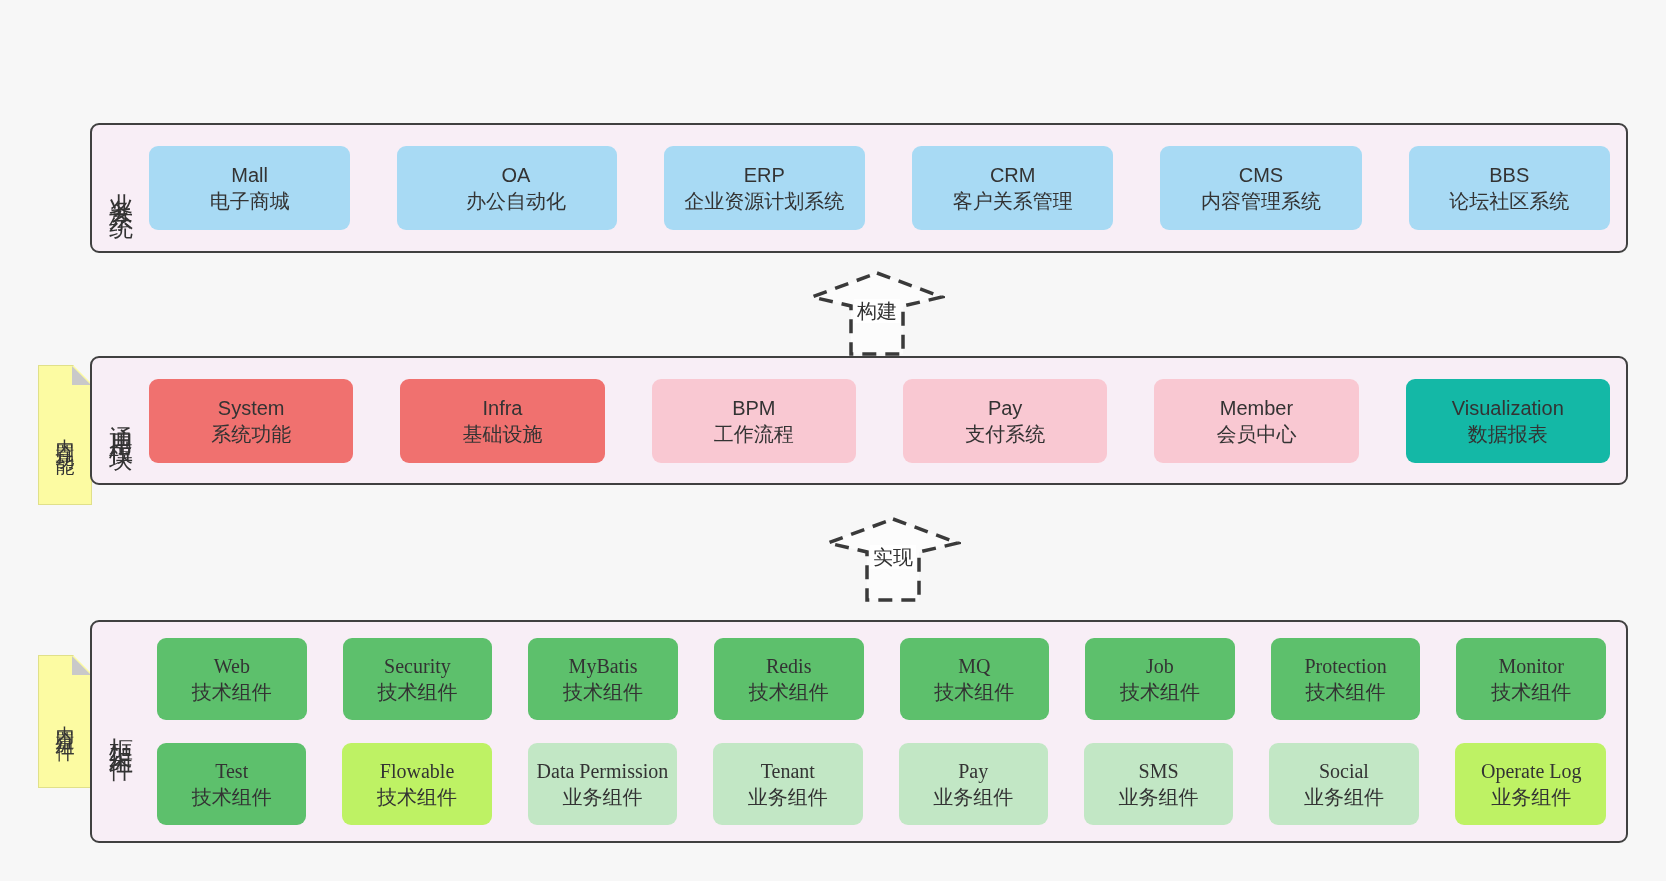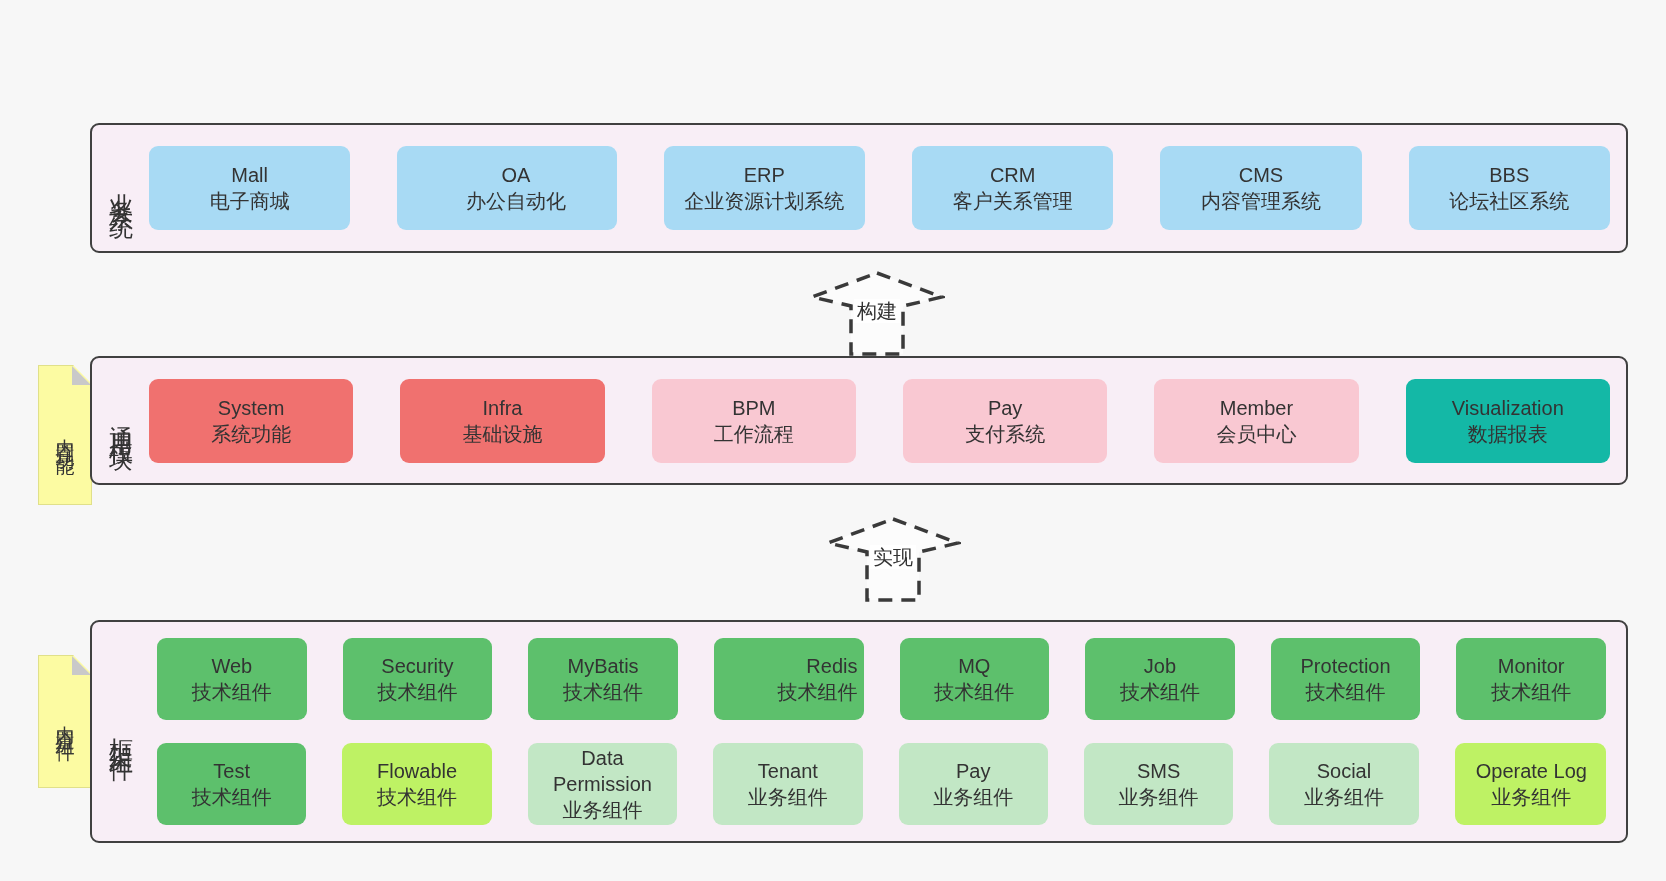"Web" .row8 { font-family: none -> Liberation Serif, serif }
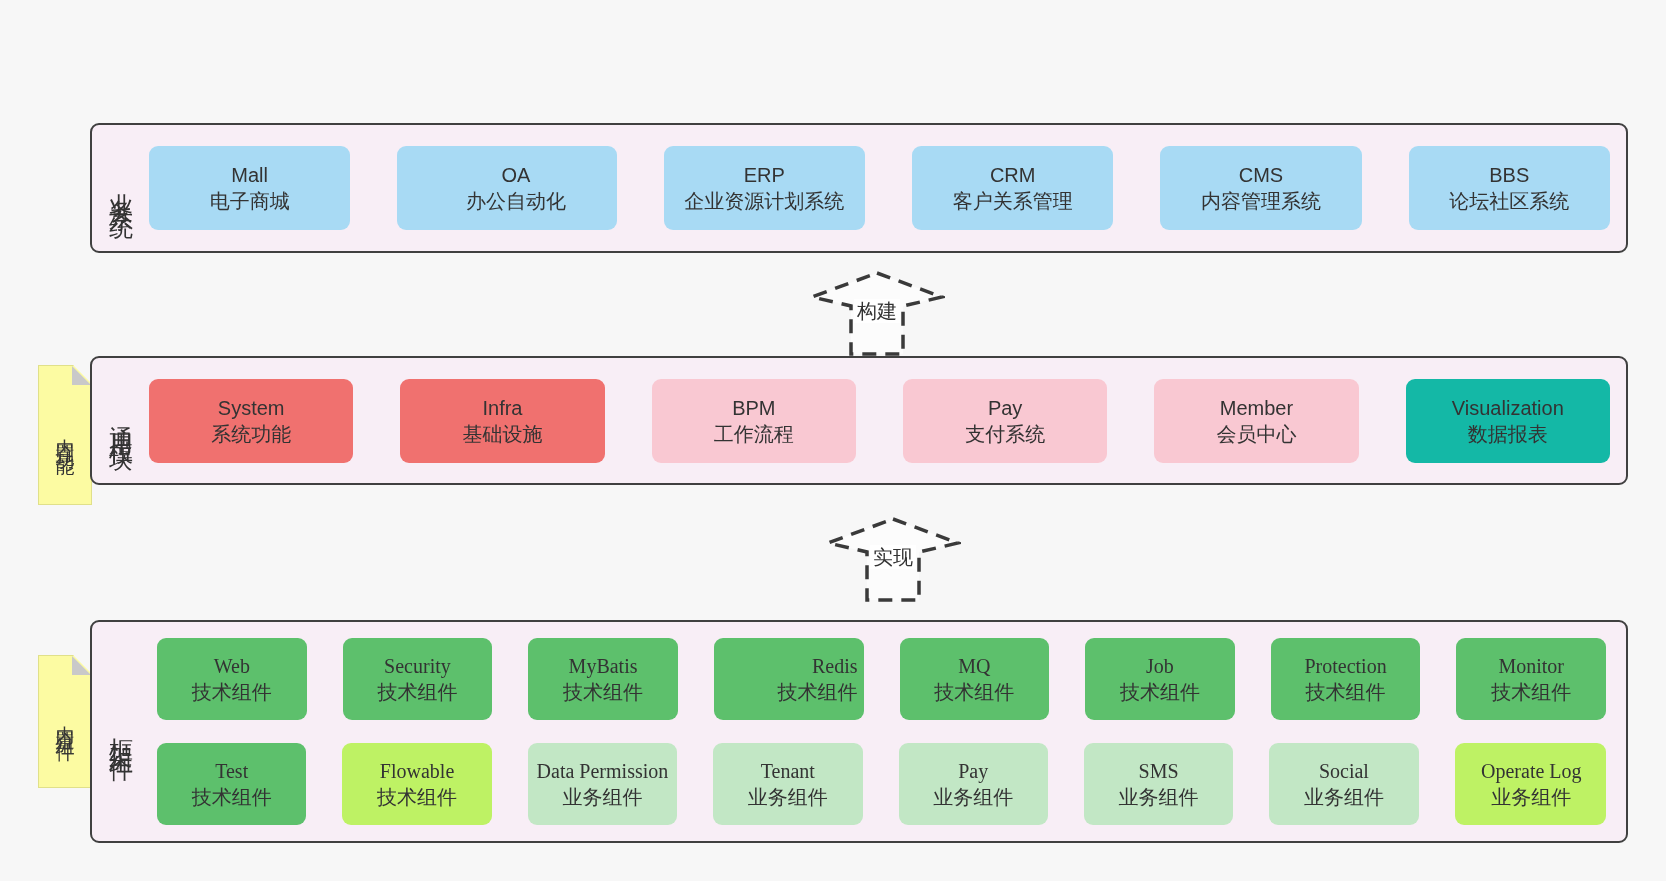"Redis" div.box { align-items: flex-end -> none }
